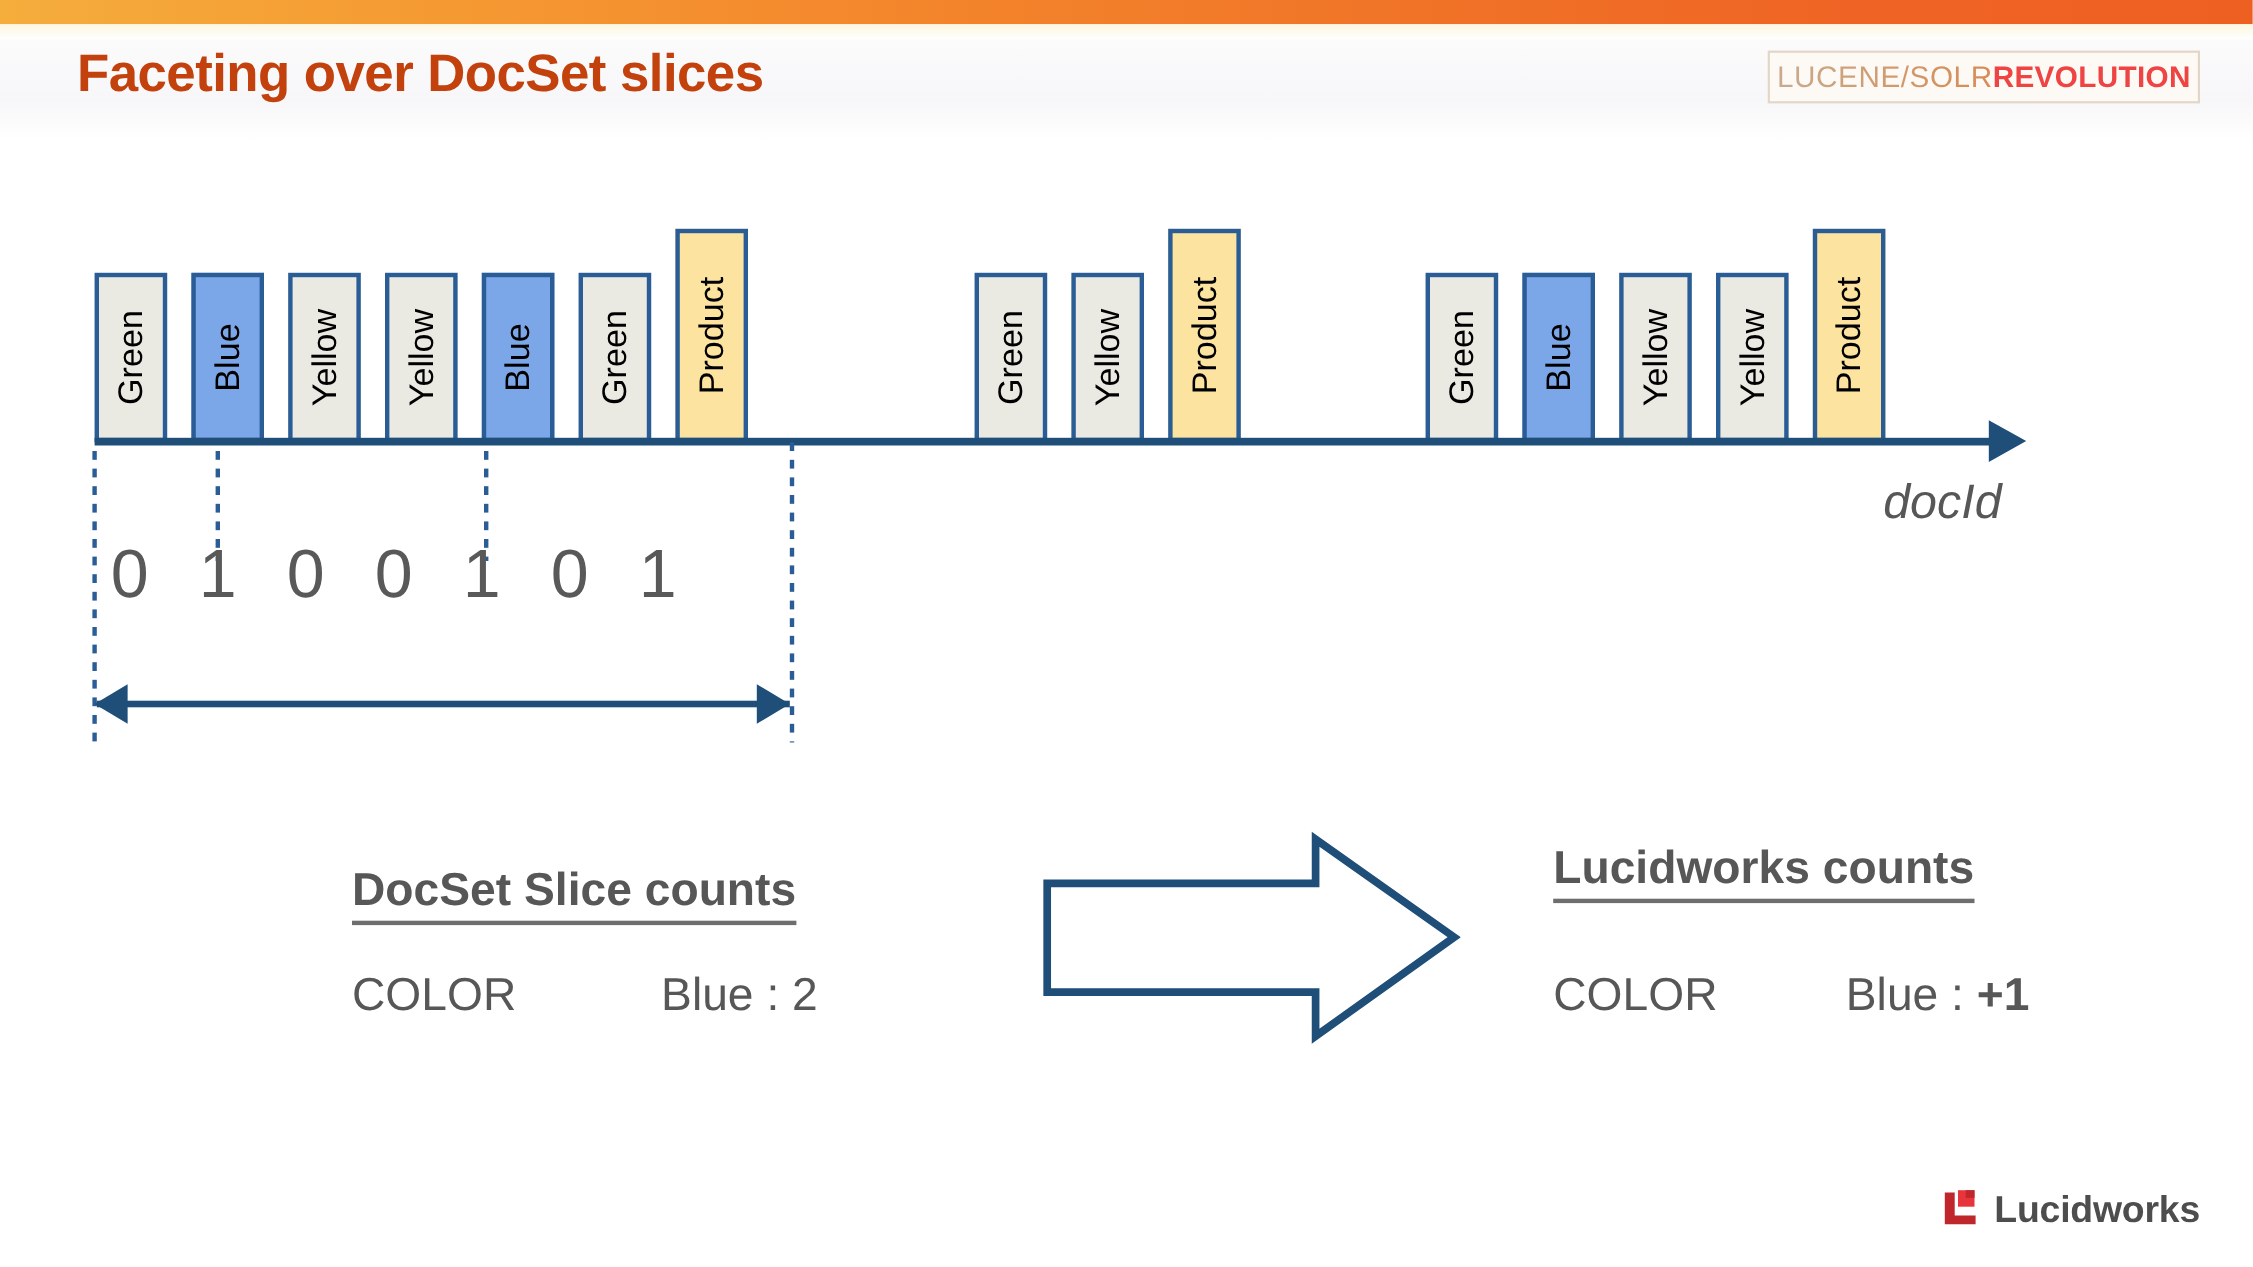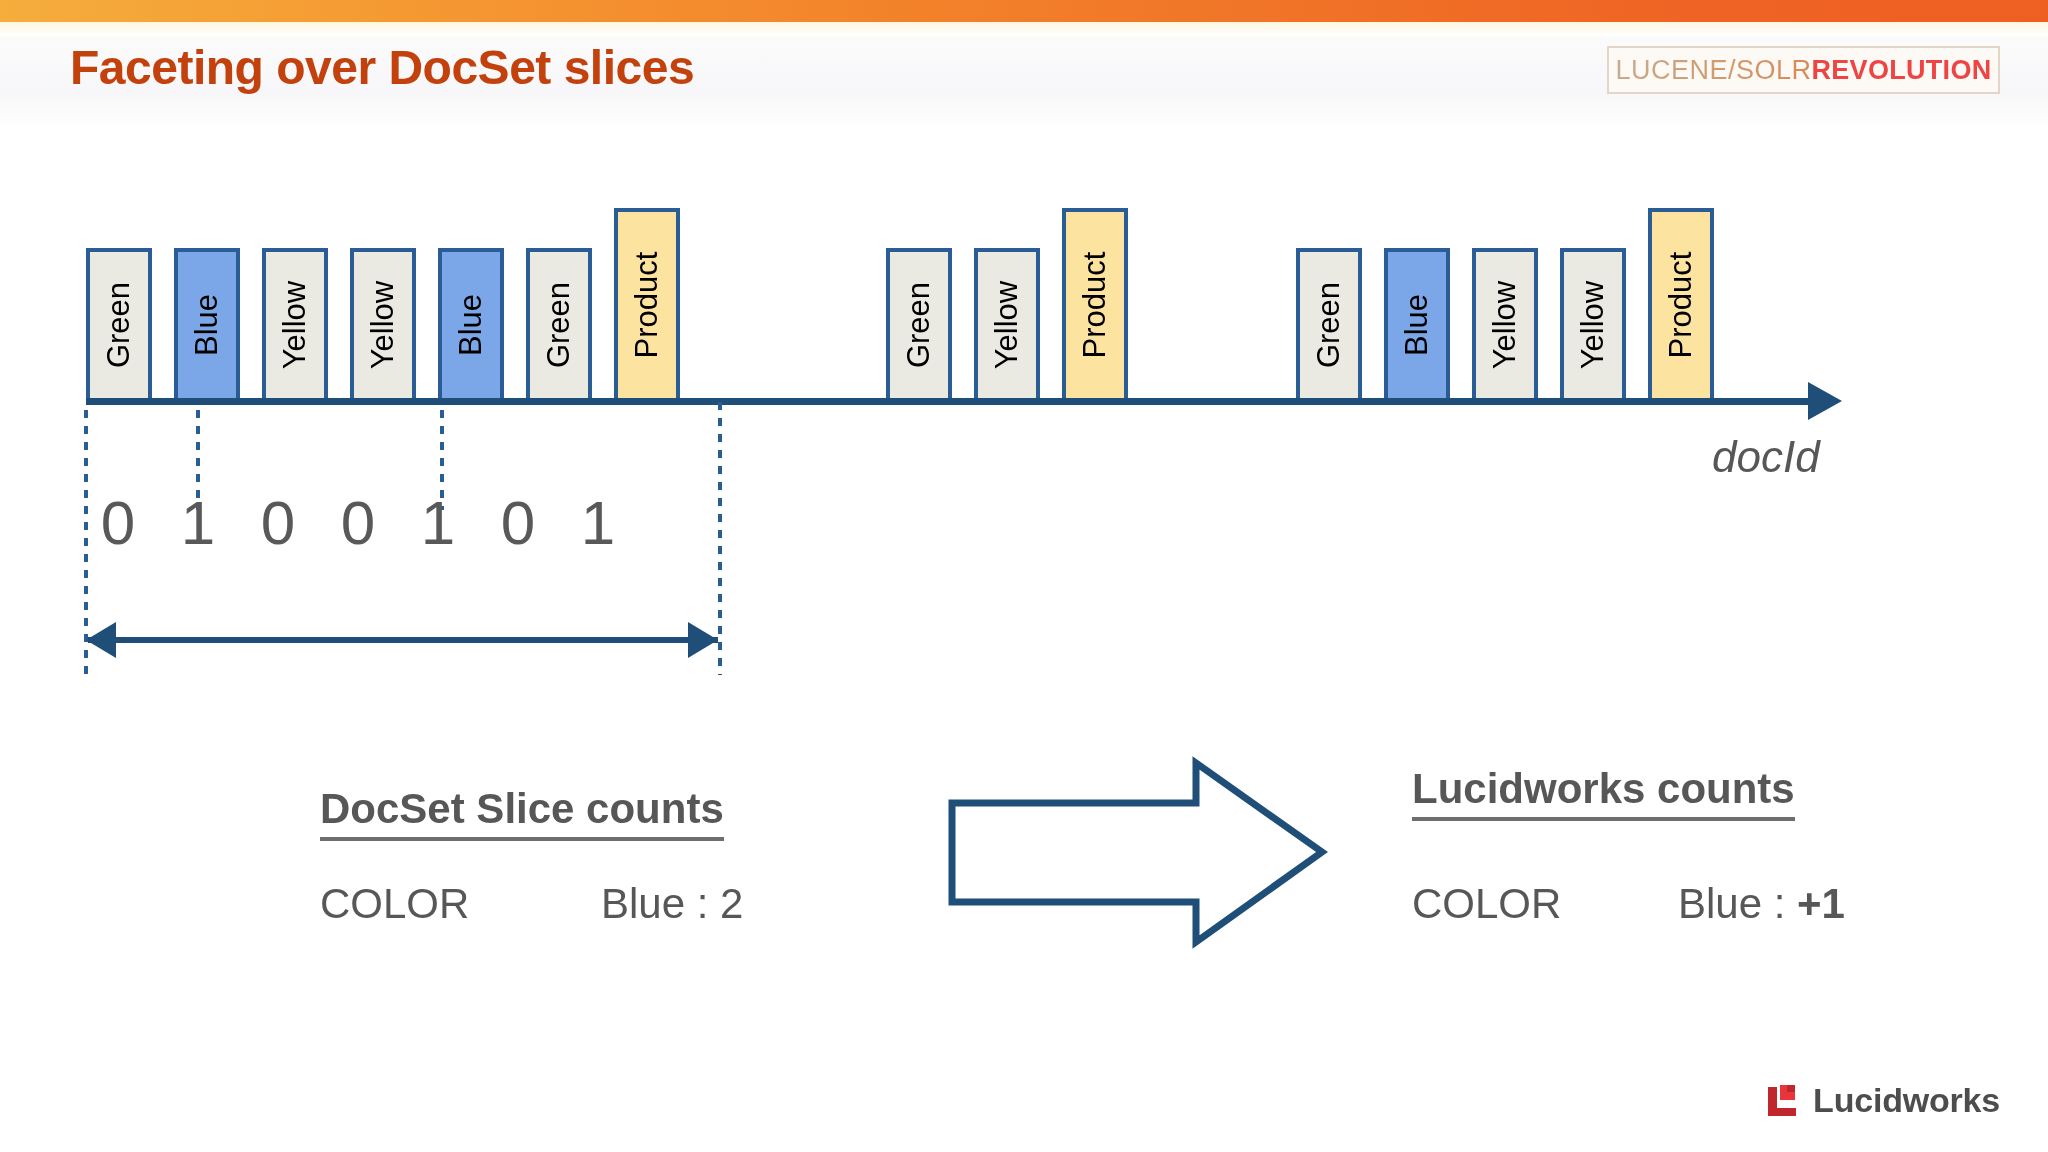"Lucidworks" #lucidworks-logo { align-items: center -> none }
